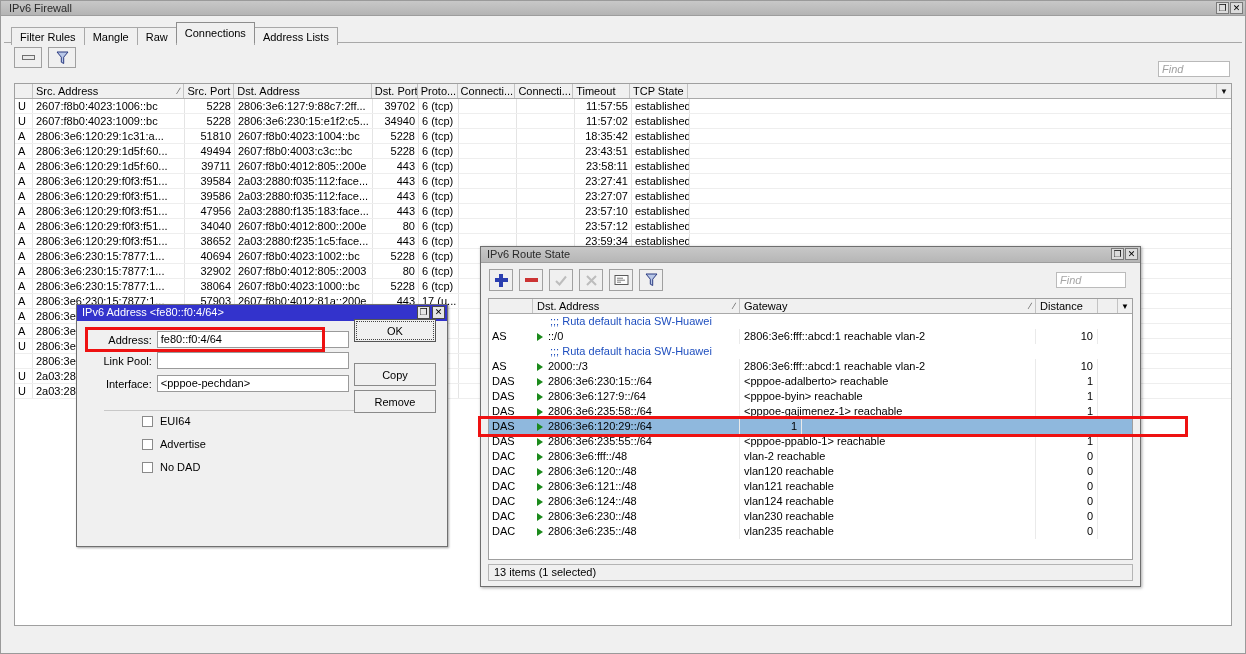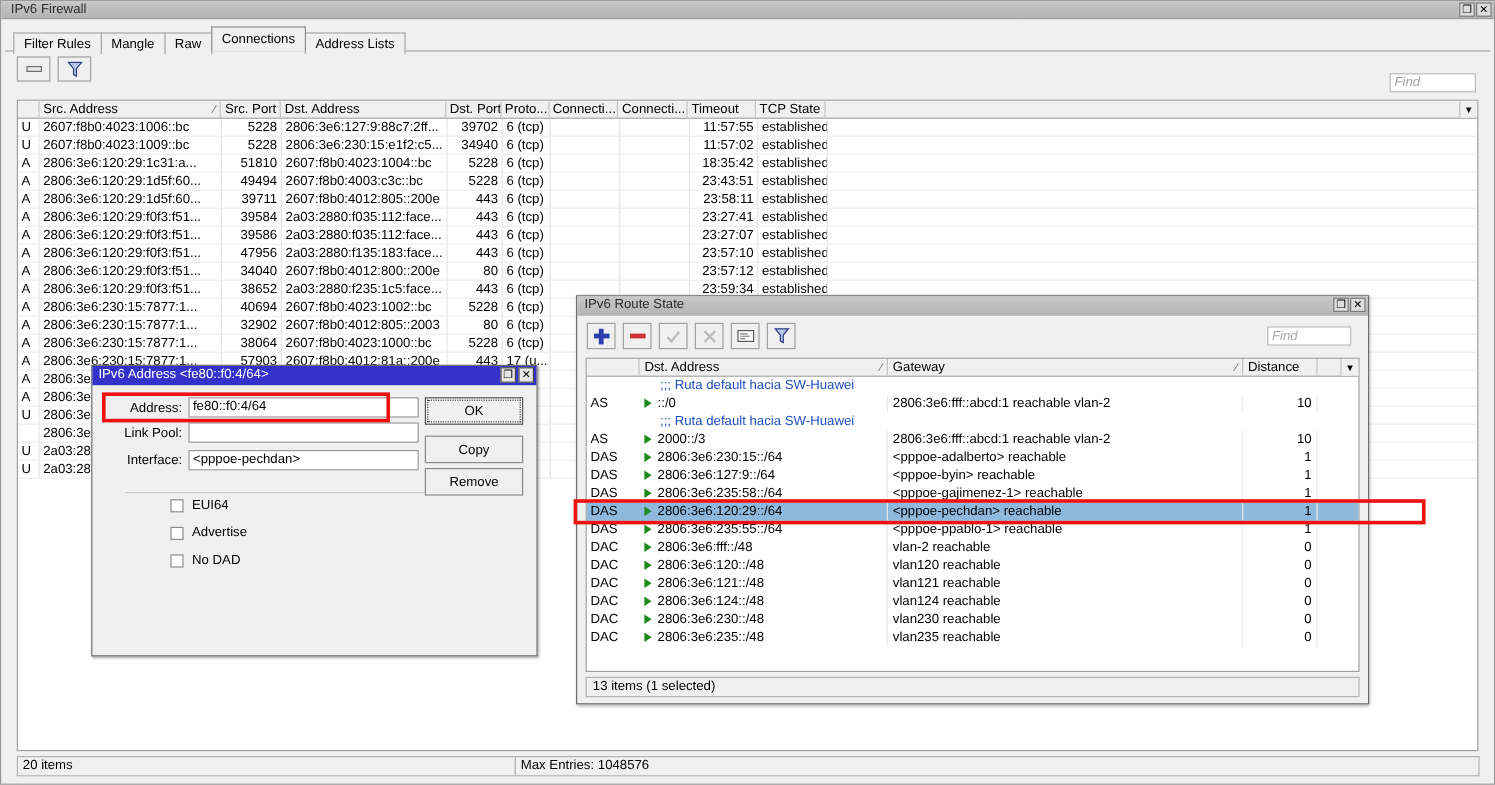"OK" div.dlg-btn { top: 26px -> 14px }
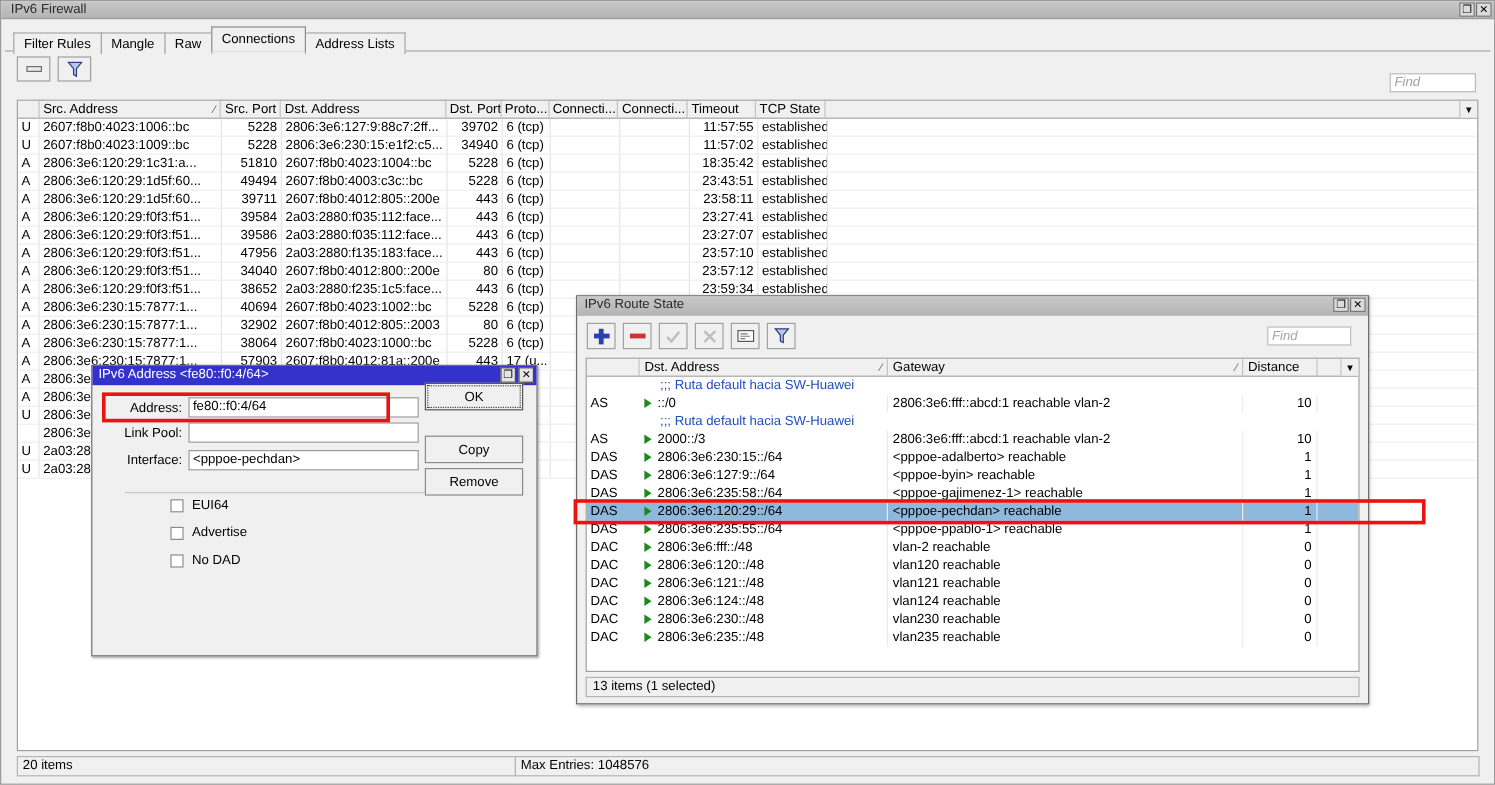"<pppoe-pechdan> reachable" div.td { html: <div>&lt;pppoe-pechdan&gt; reachable</div> -> none }
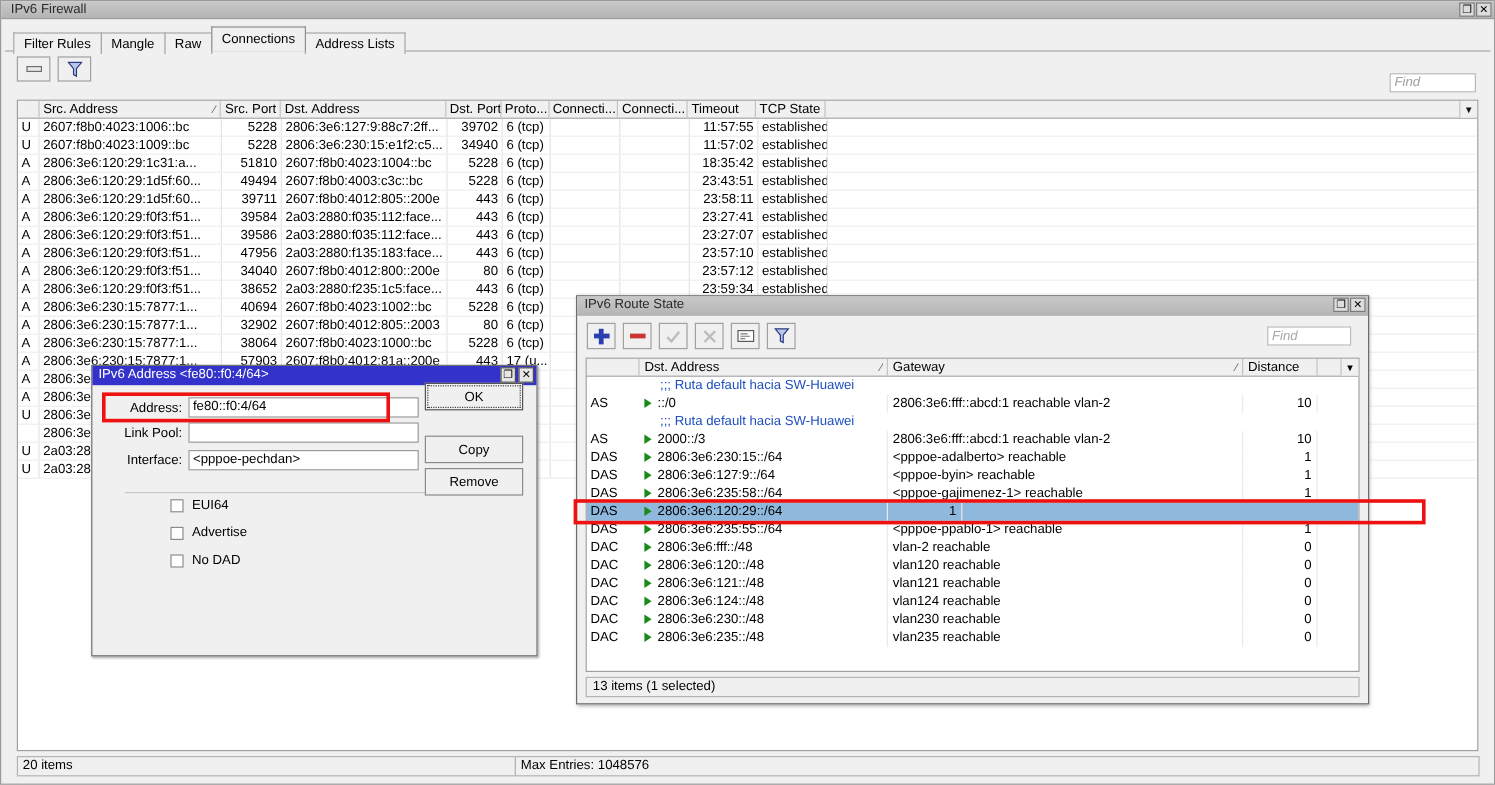"20 items" div { html: <div> <div>20 items</div> <div>Max Entries: 1048576</div> </div> -> none }
